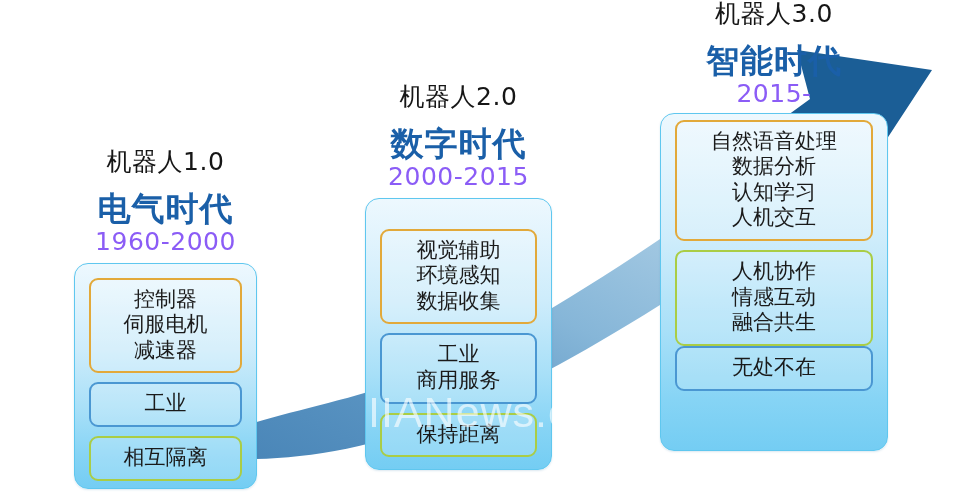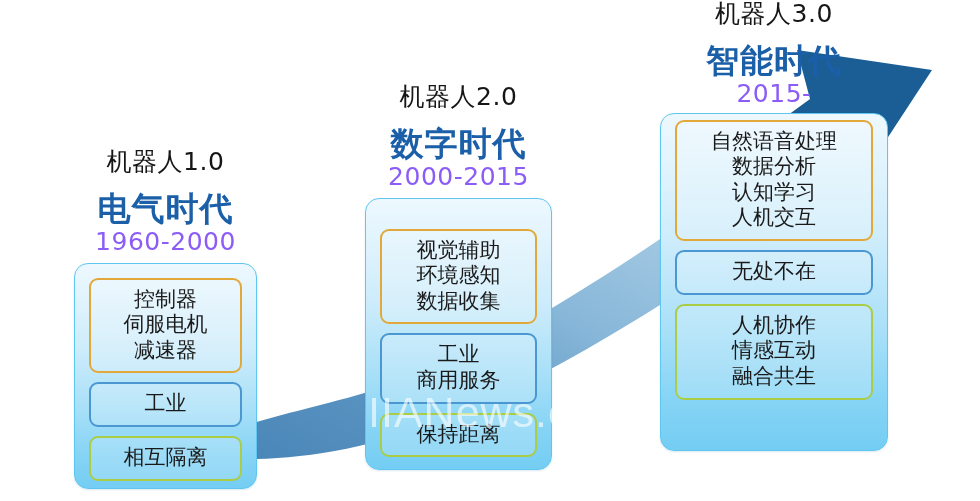"无处不在" div.item { order: before "人机协作" -> after "人机协作" }
